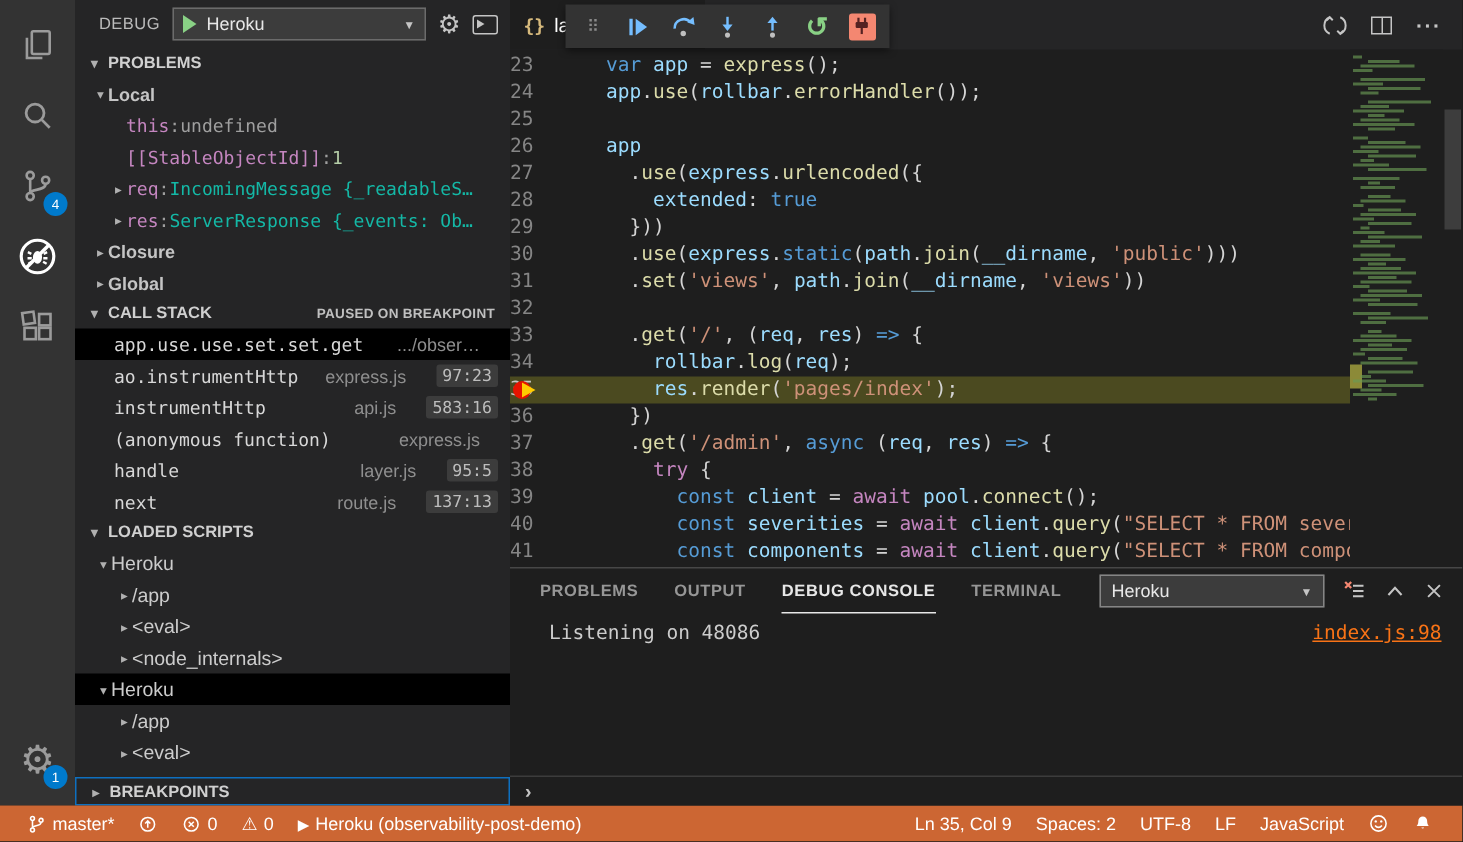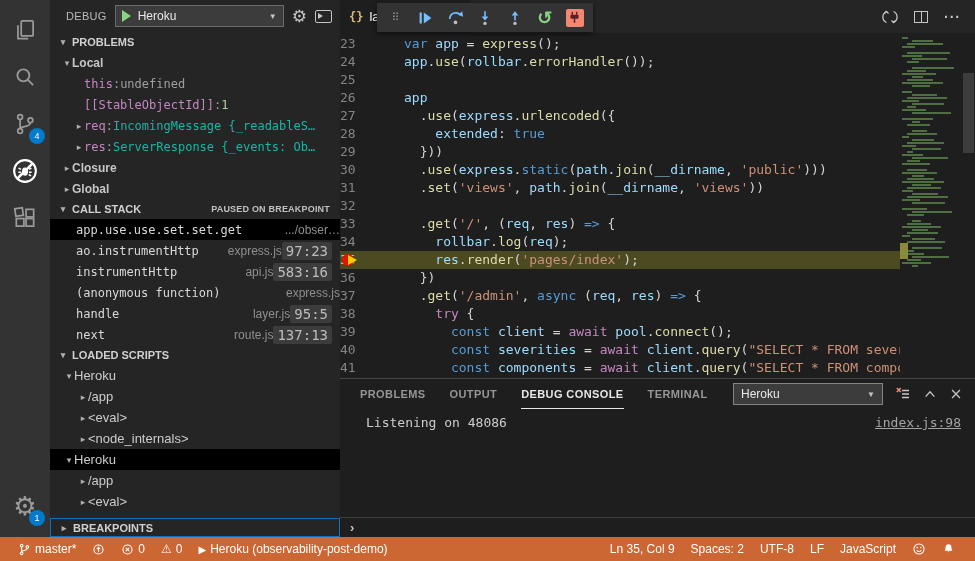".../obser…" .frame-file { padding-right: 0 -> 20px }
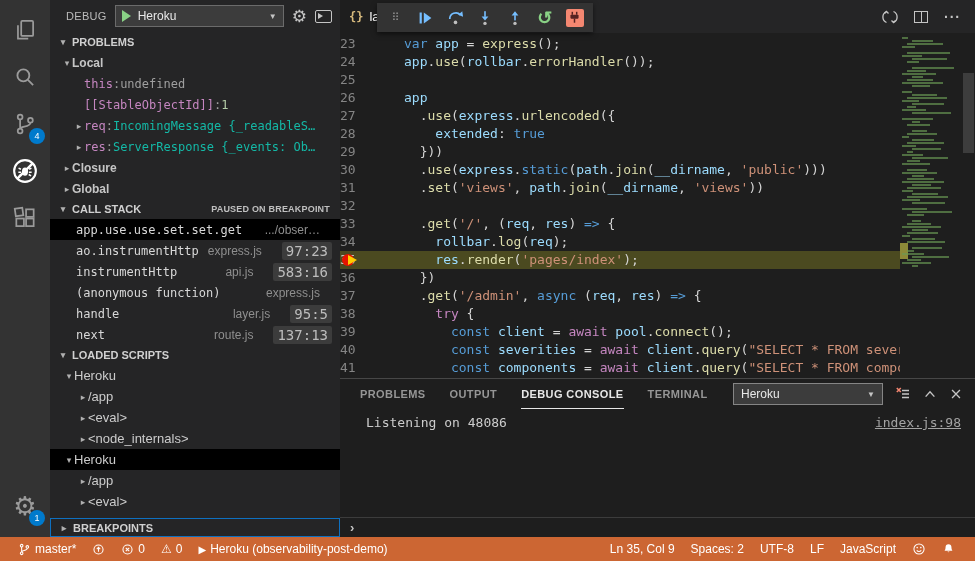"97:23" .frame-pos { font-size: 14px -> 11px }
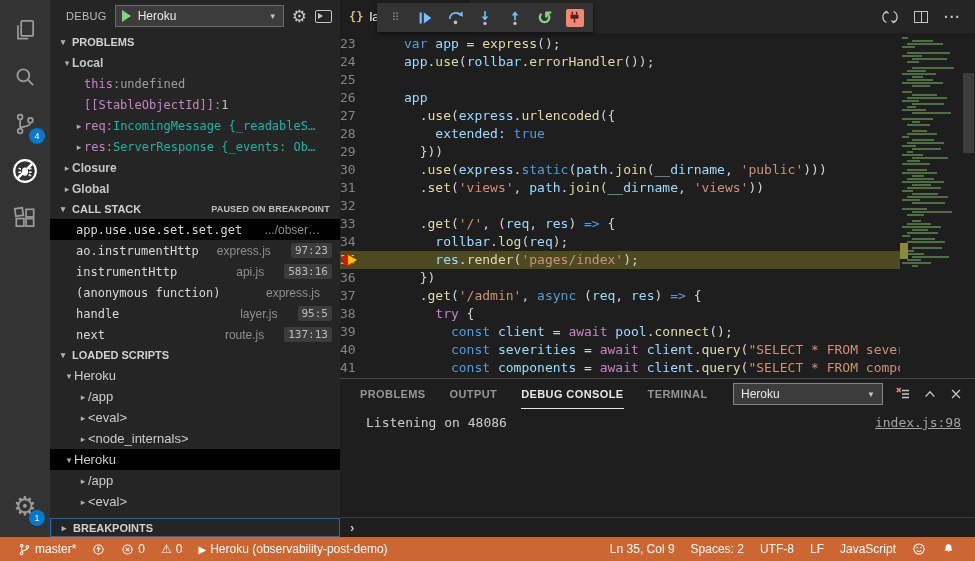"index.js:98" .console-link { color: #a3a3a3 -> #f97316 }
